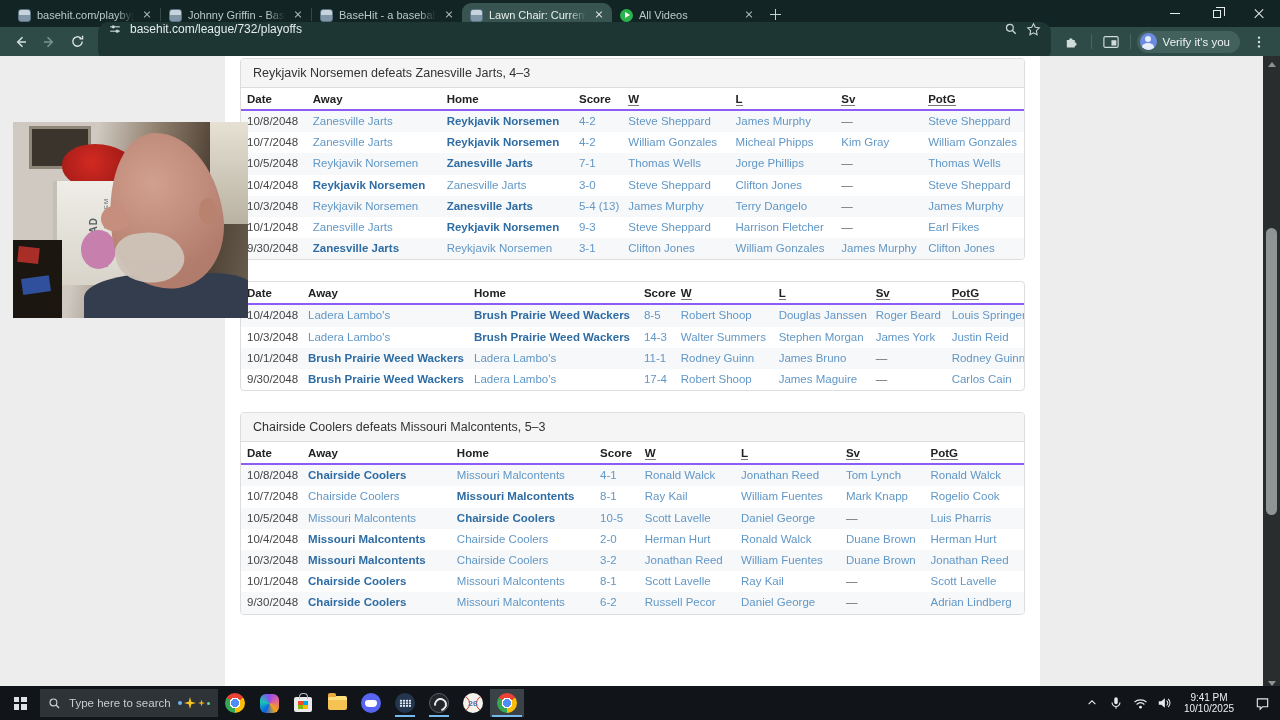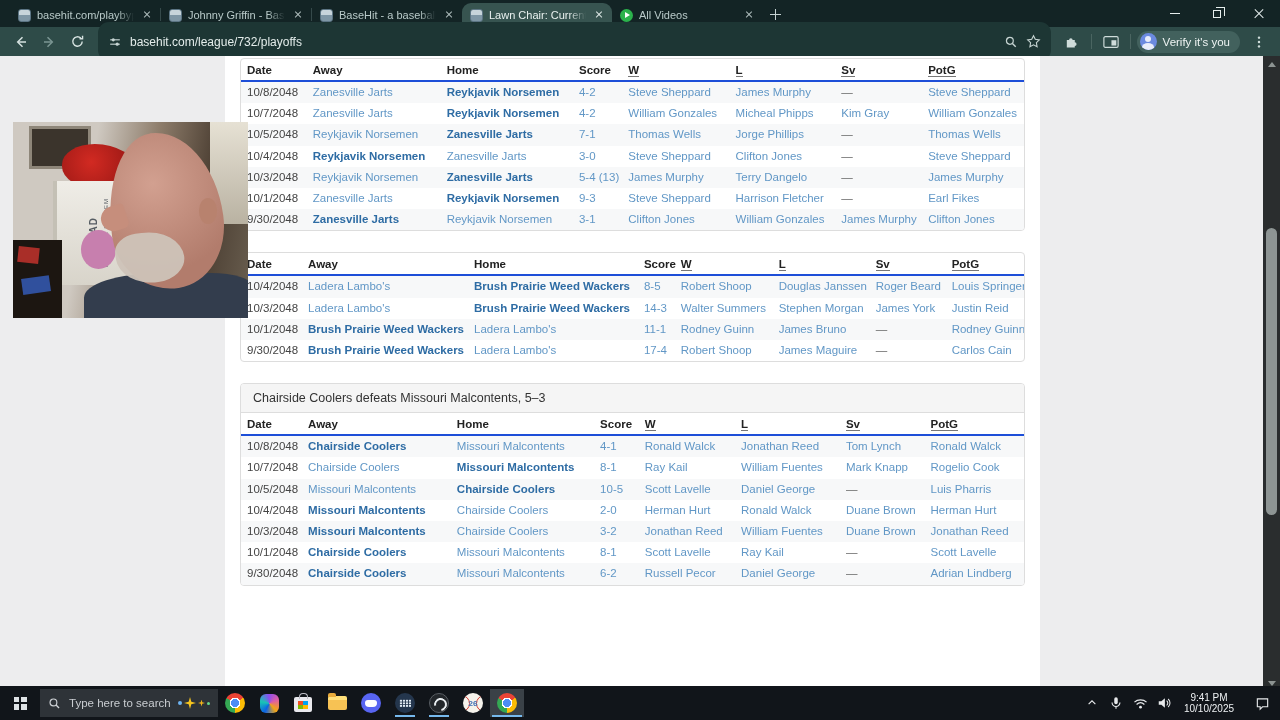"basehit.com/league/732/playoffs" .omnibox { align-items: center -> none }
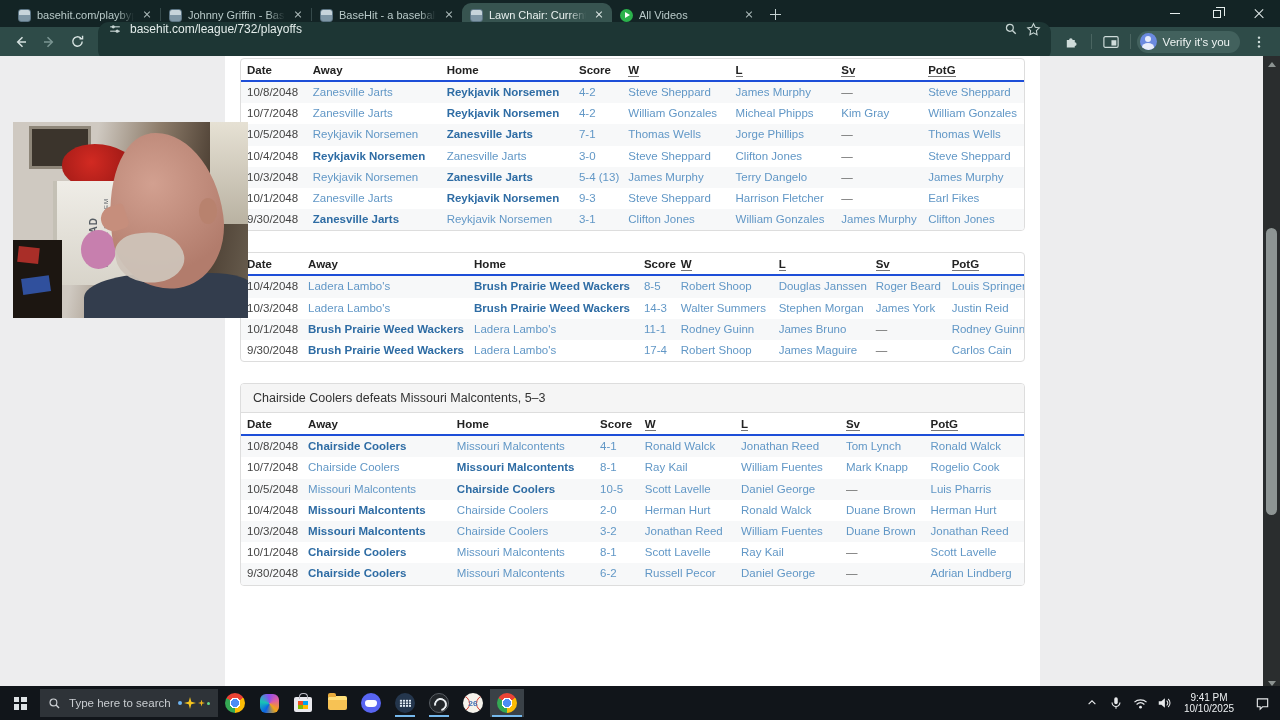"Reykjavik Norsemen defeats Zanesville" div.panel-heading { html: none -> <div>Reykjavik Norsemen defeats Zanesville Jarts, 4–3</div> }
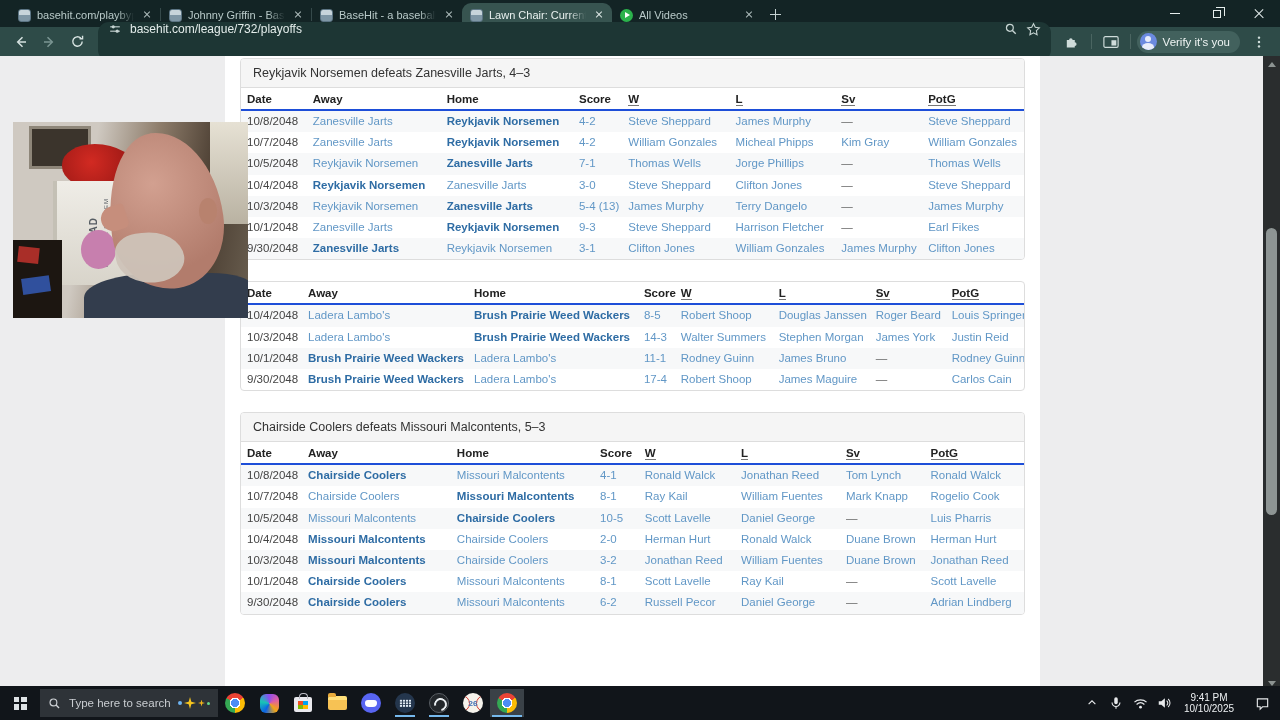"Date" thead th { border-bottom: 2px solid #1d4ed8 -> 2px solid #8b5cf6 }
